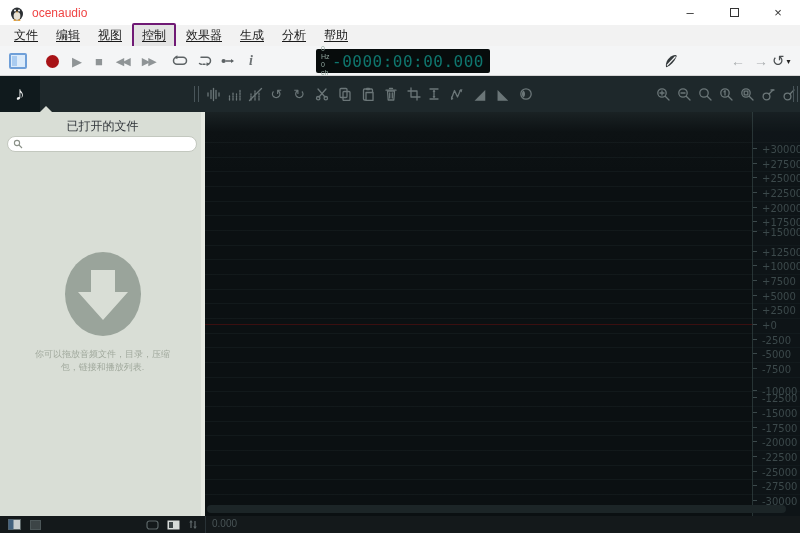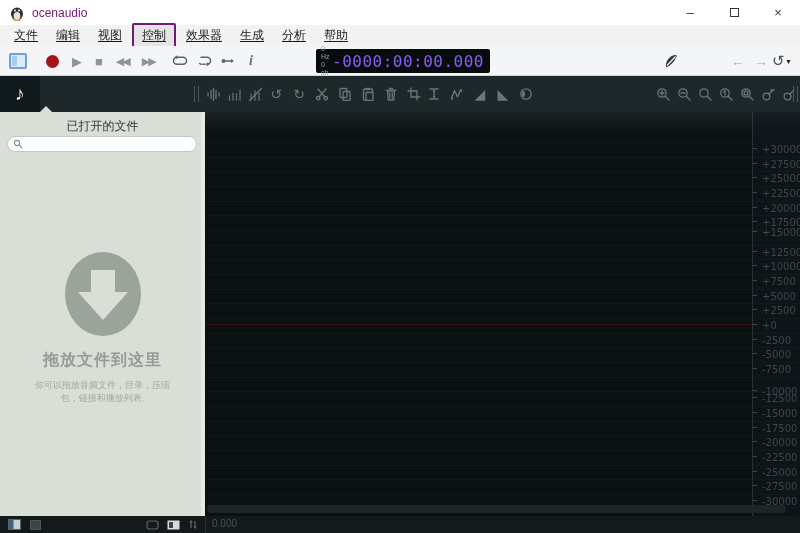"ocenaudio" #titlebar .title { color: #701a75 -> #ef4444 }
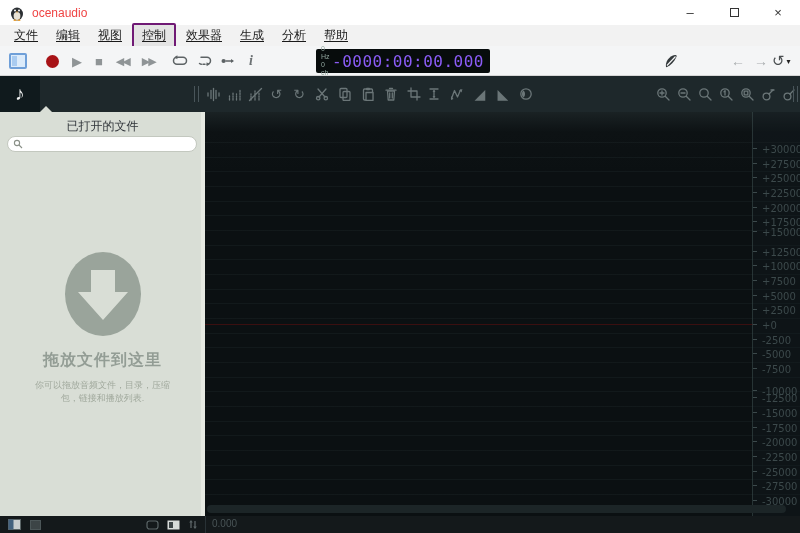"-0000:00:00.000" .lcd-time { color: #8b5cf6 -> #0f766e }
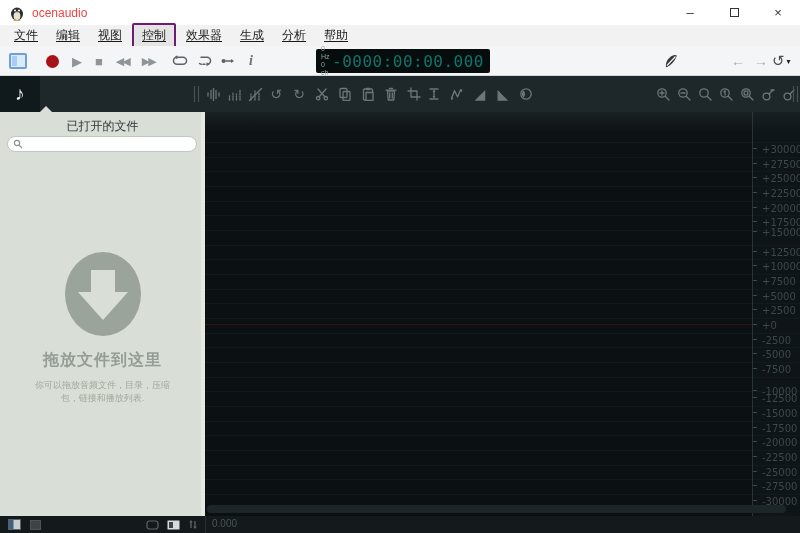"拖放文件到这里" div.dz-title { html: <div>拖放文件到这里</div> -> none }
